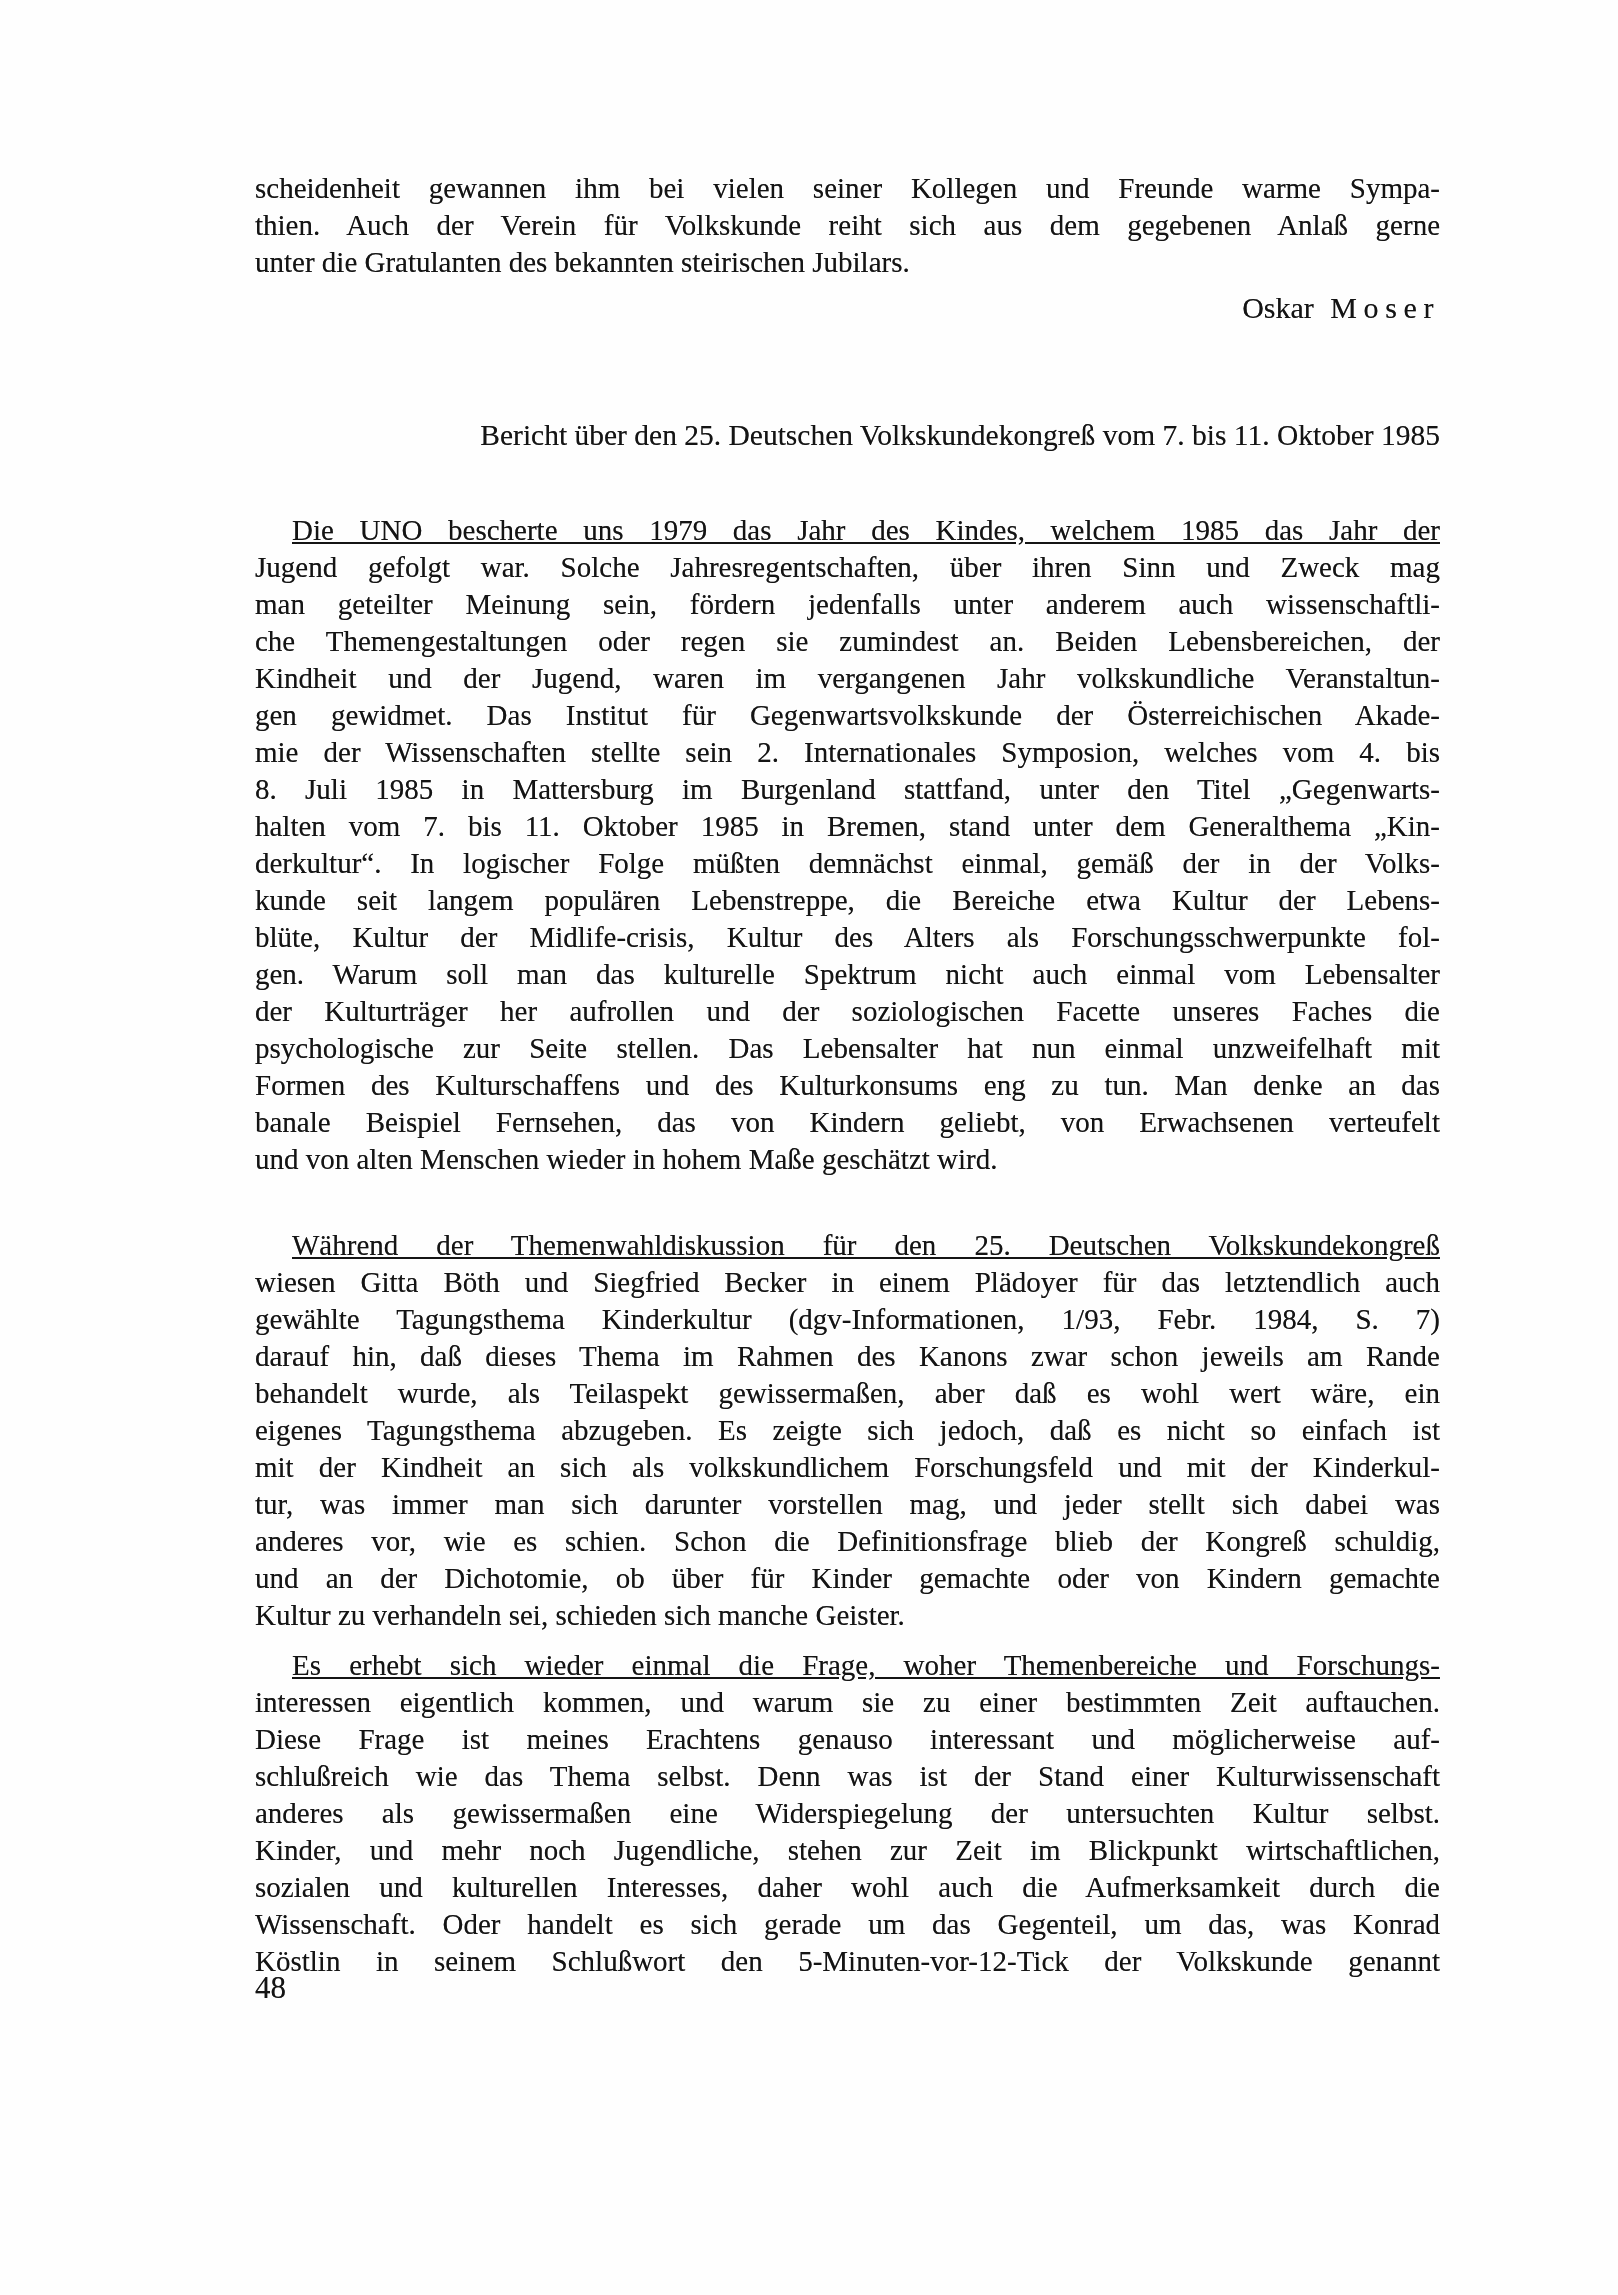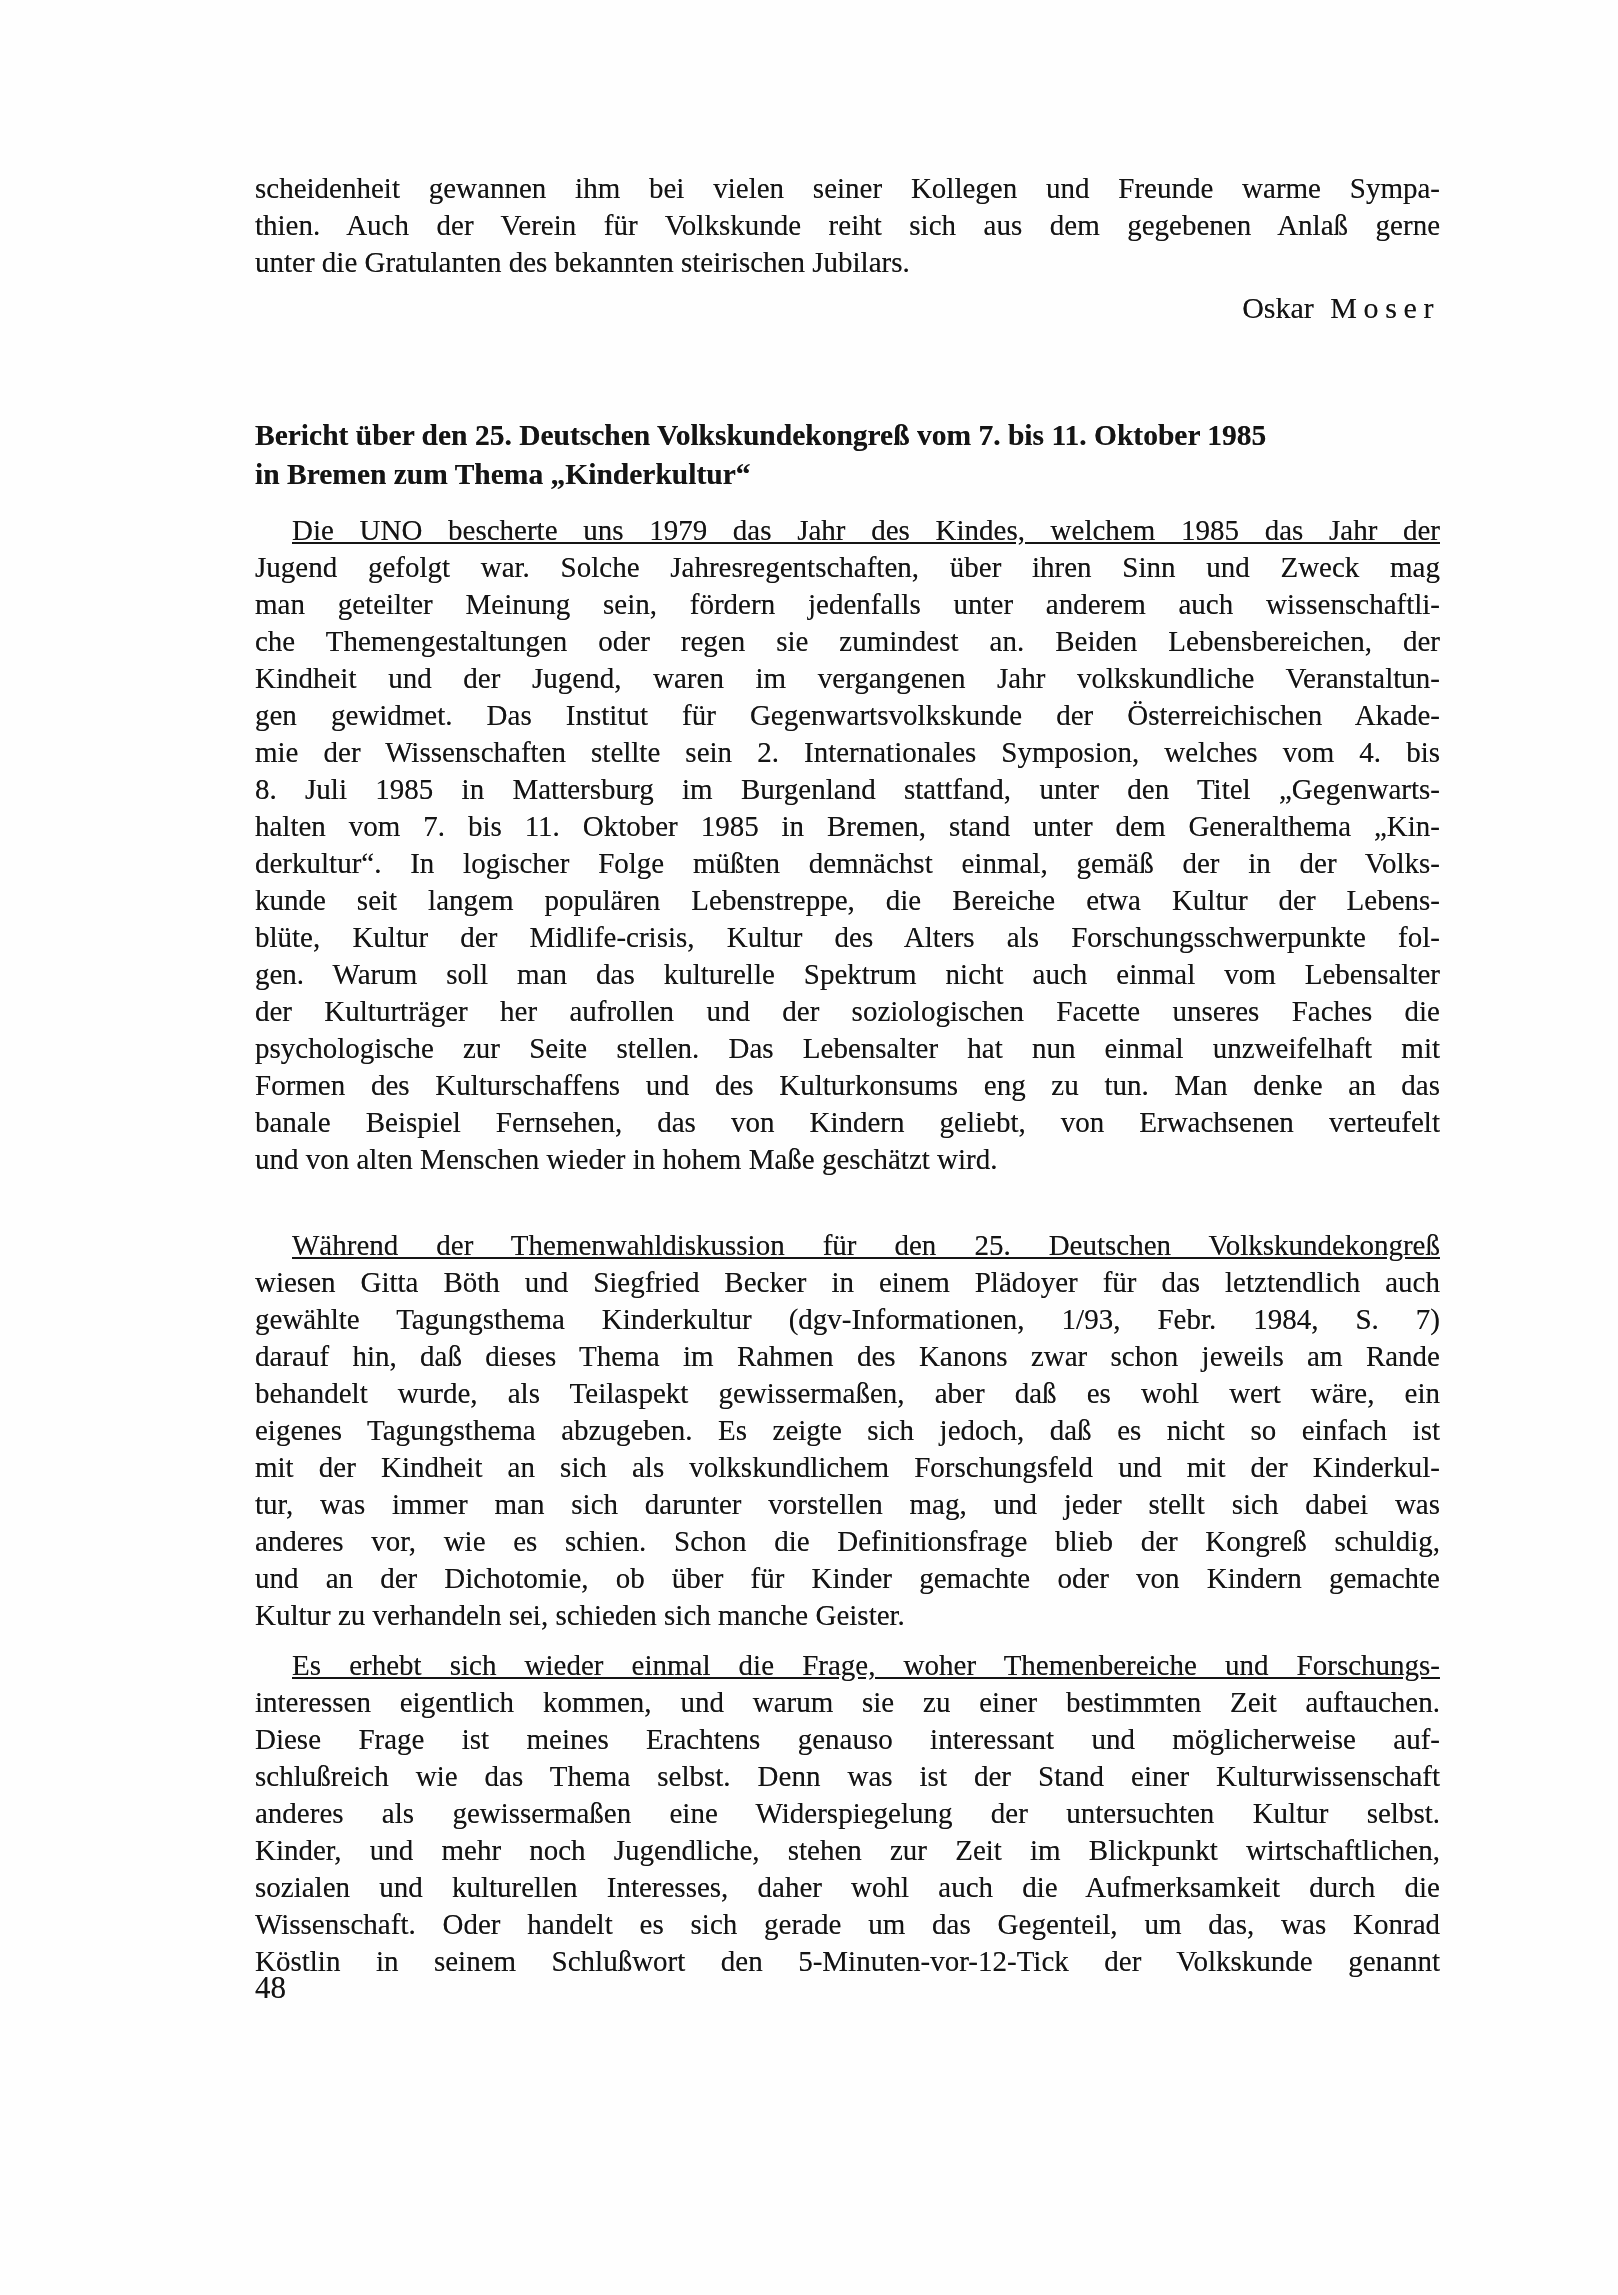"Bericht über den 25. Deutschen" .heading { font-weight: bold -> normal; text-align: left -> right }
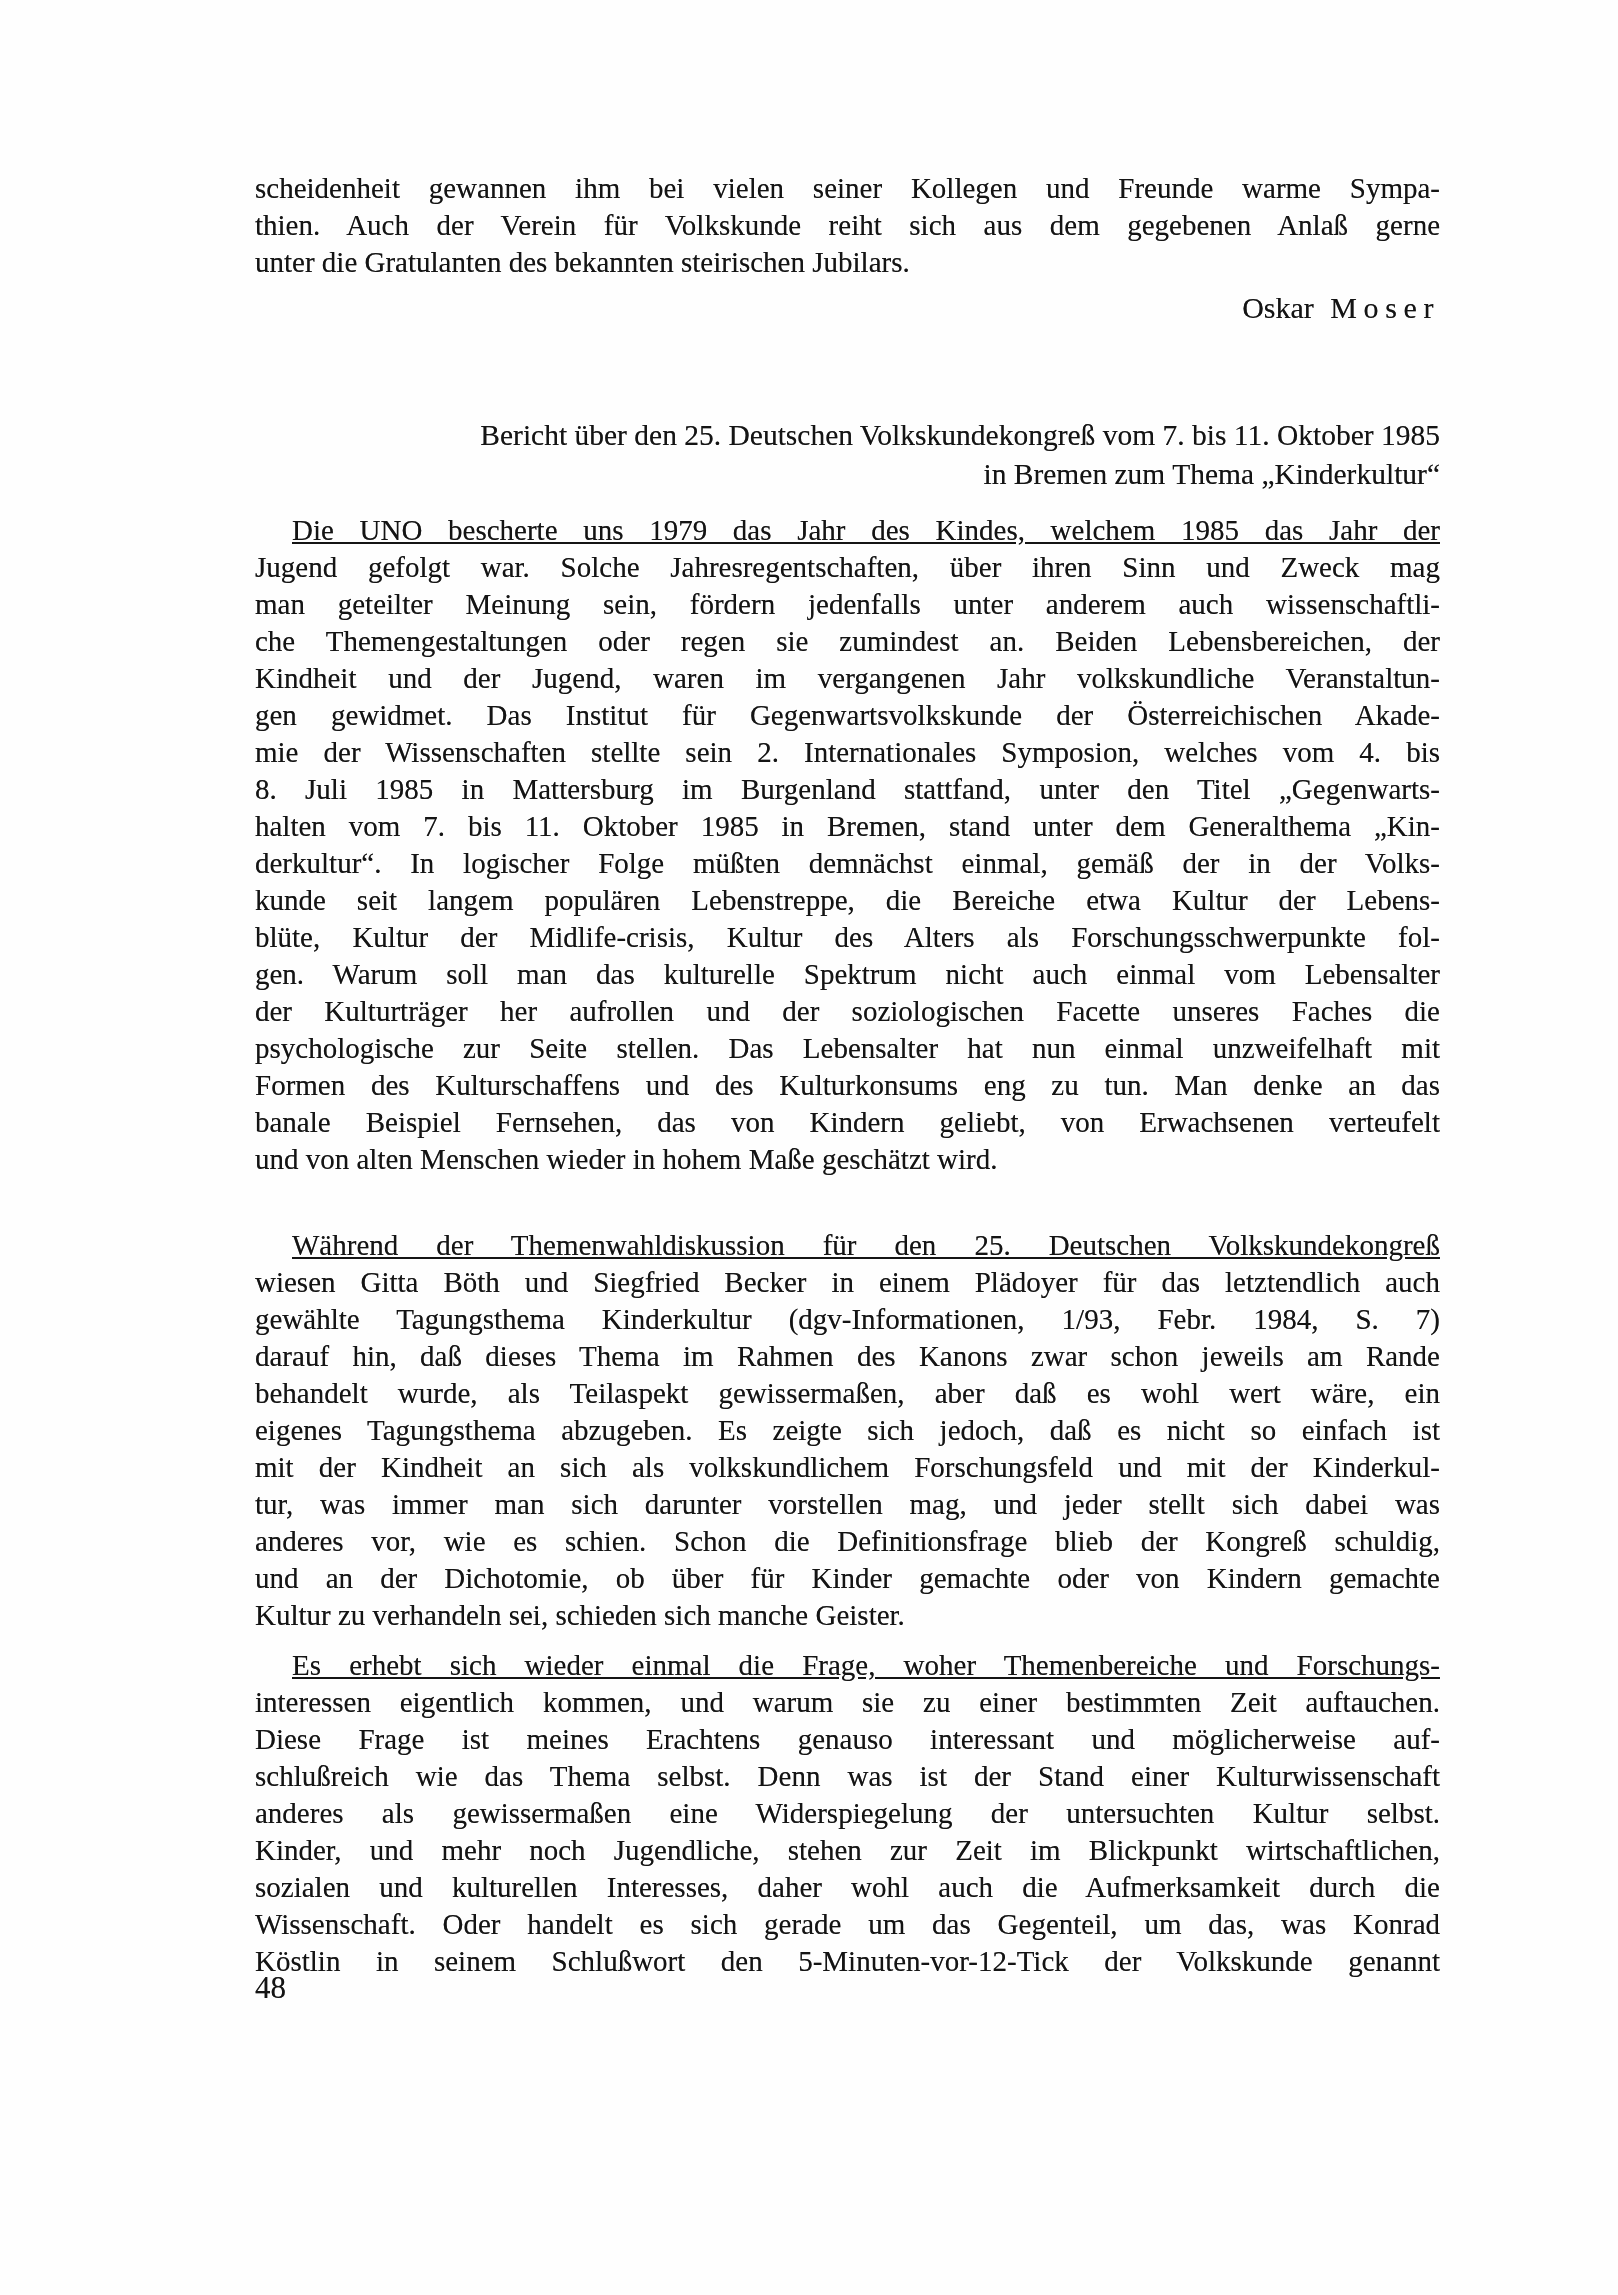"in Bremen zum Thema „Kinderkultur“" div { html: <div>in Bremen zum Thema „Kinderkultur“</div> -> none }
